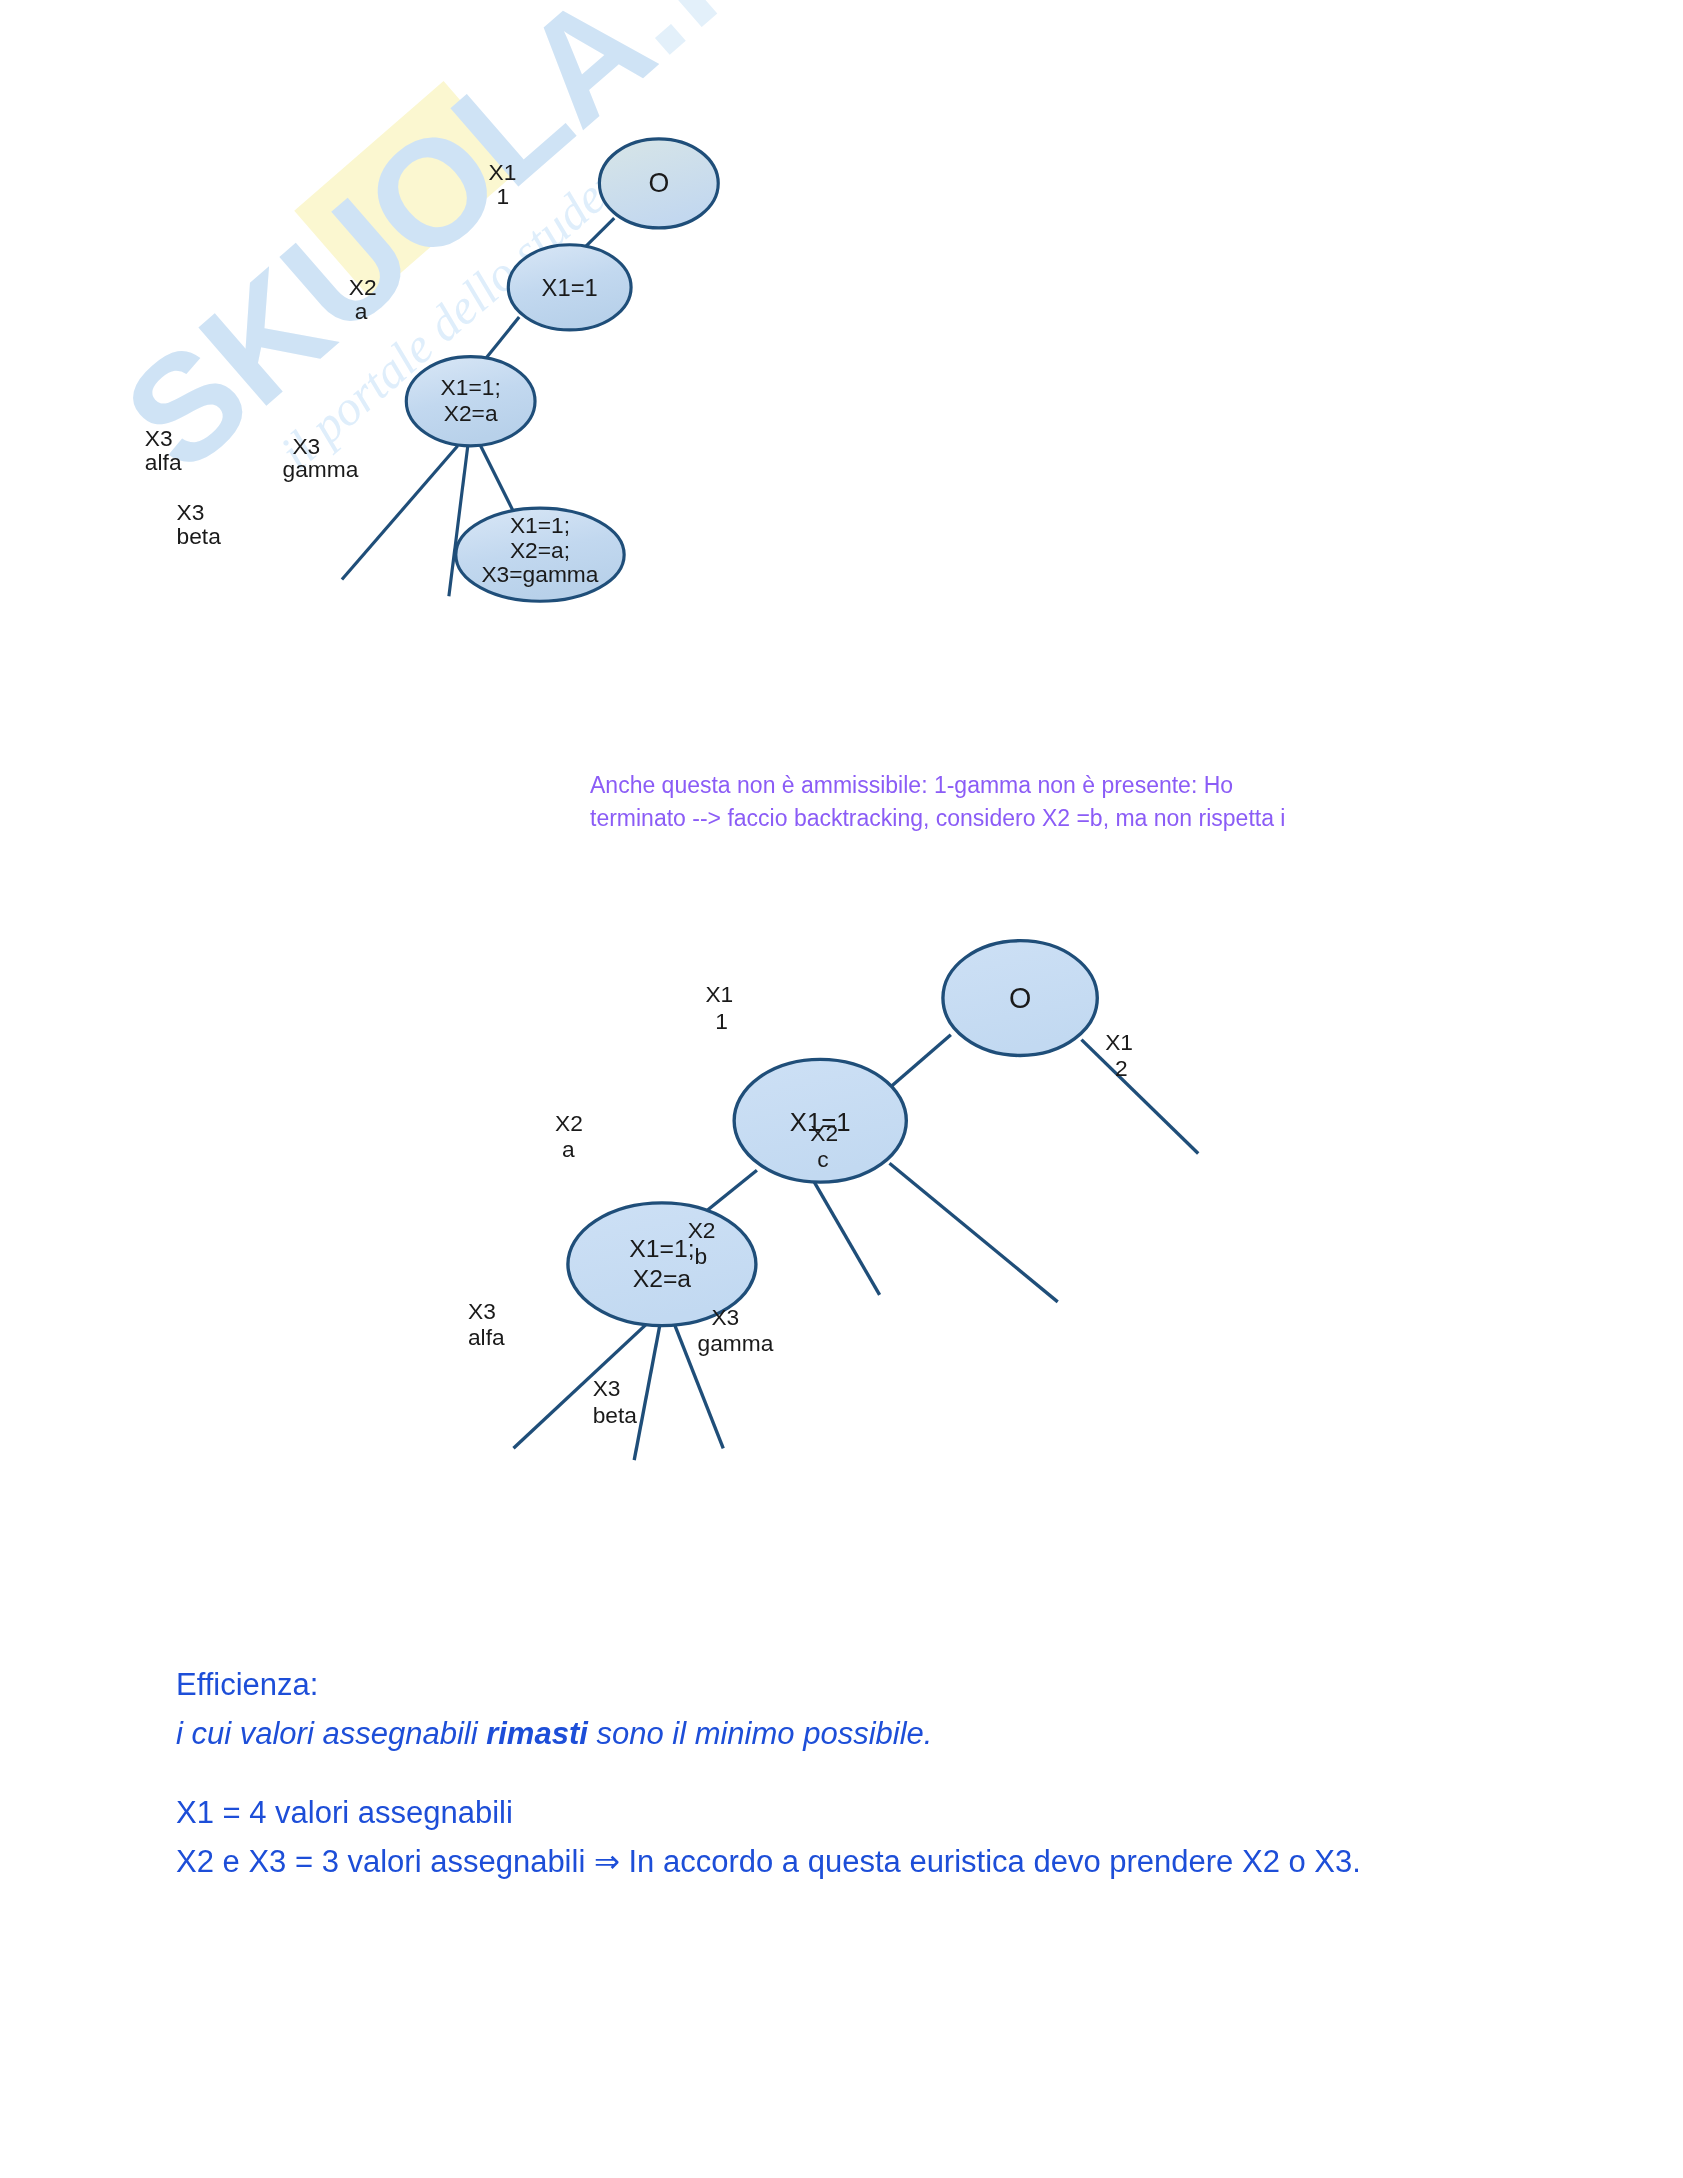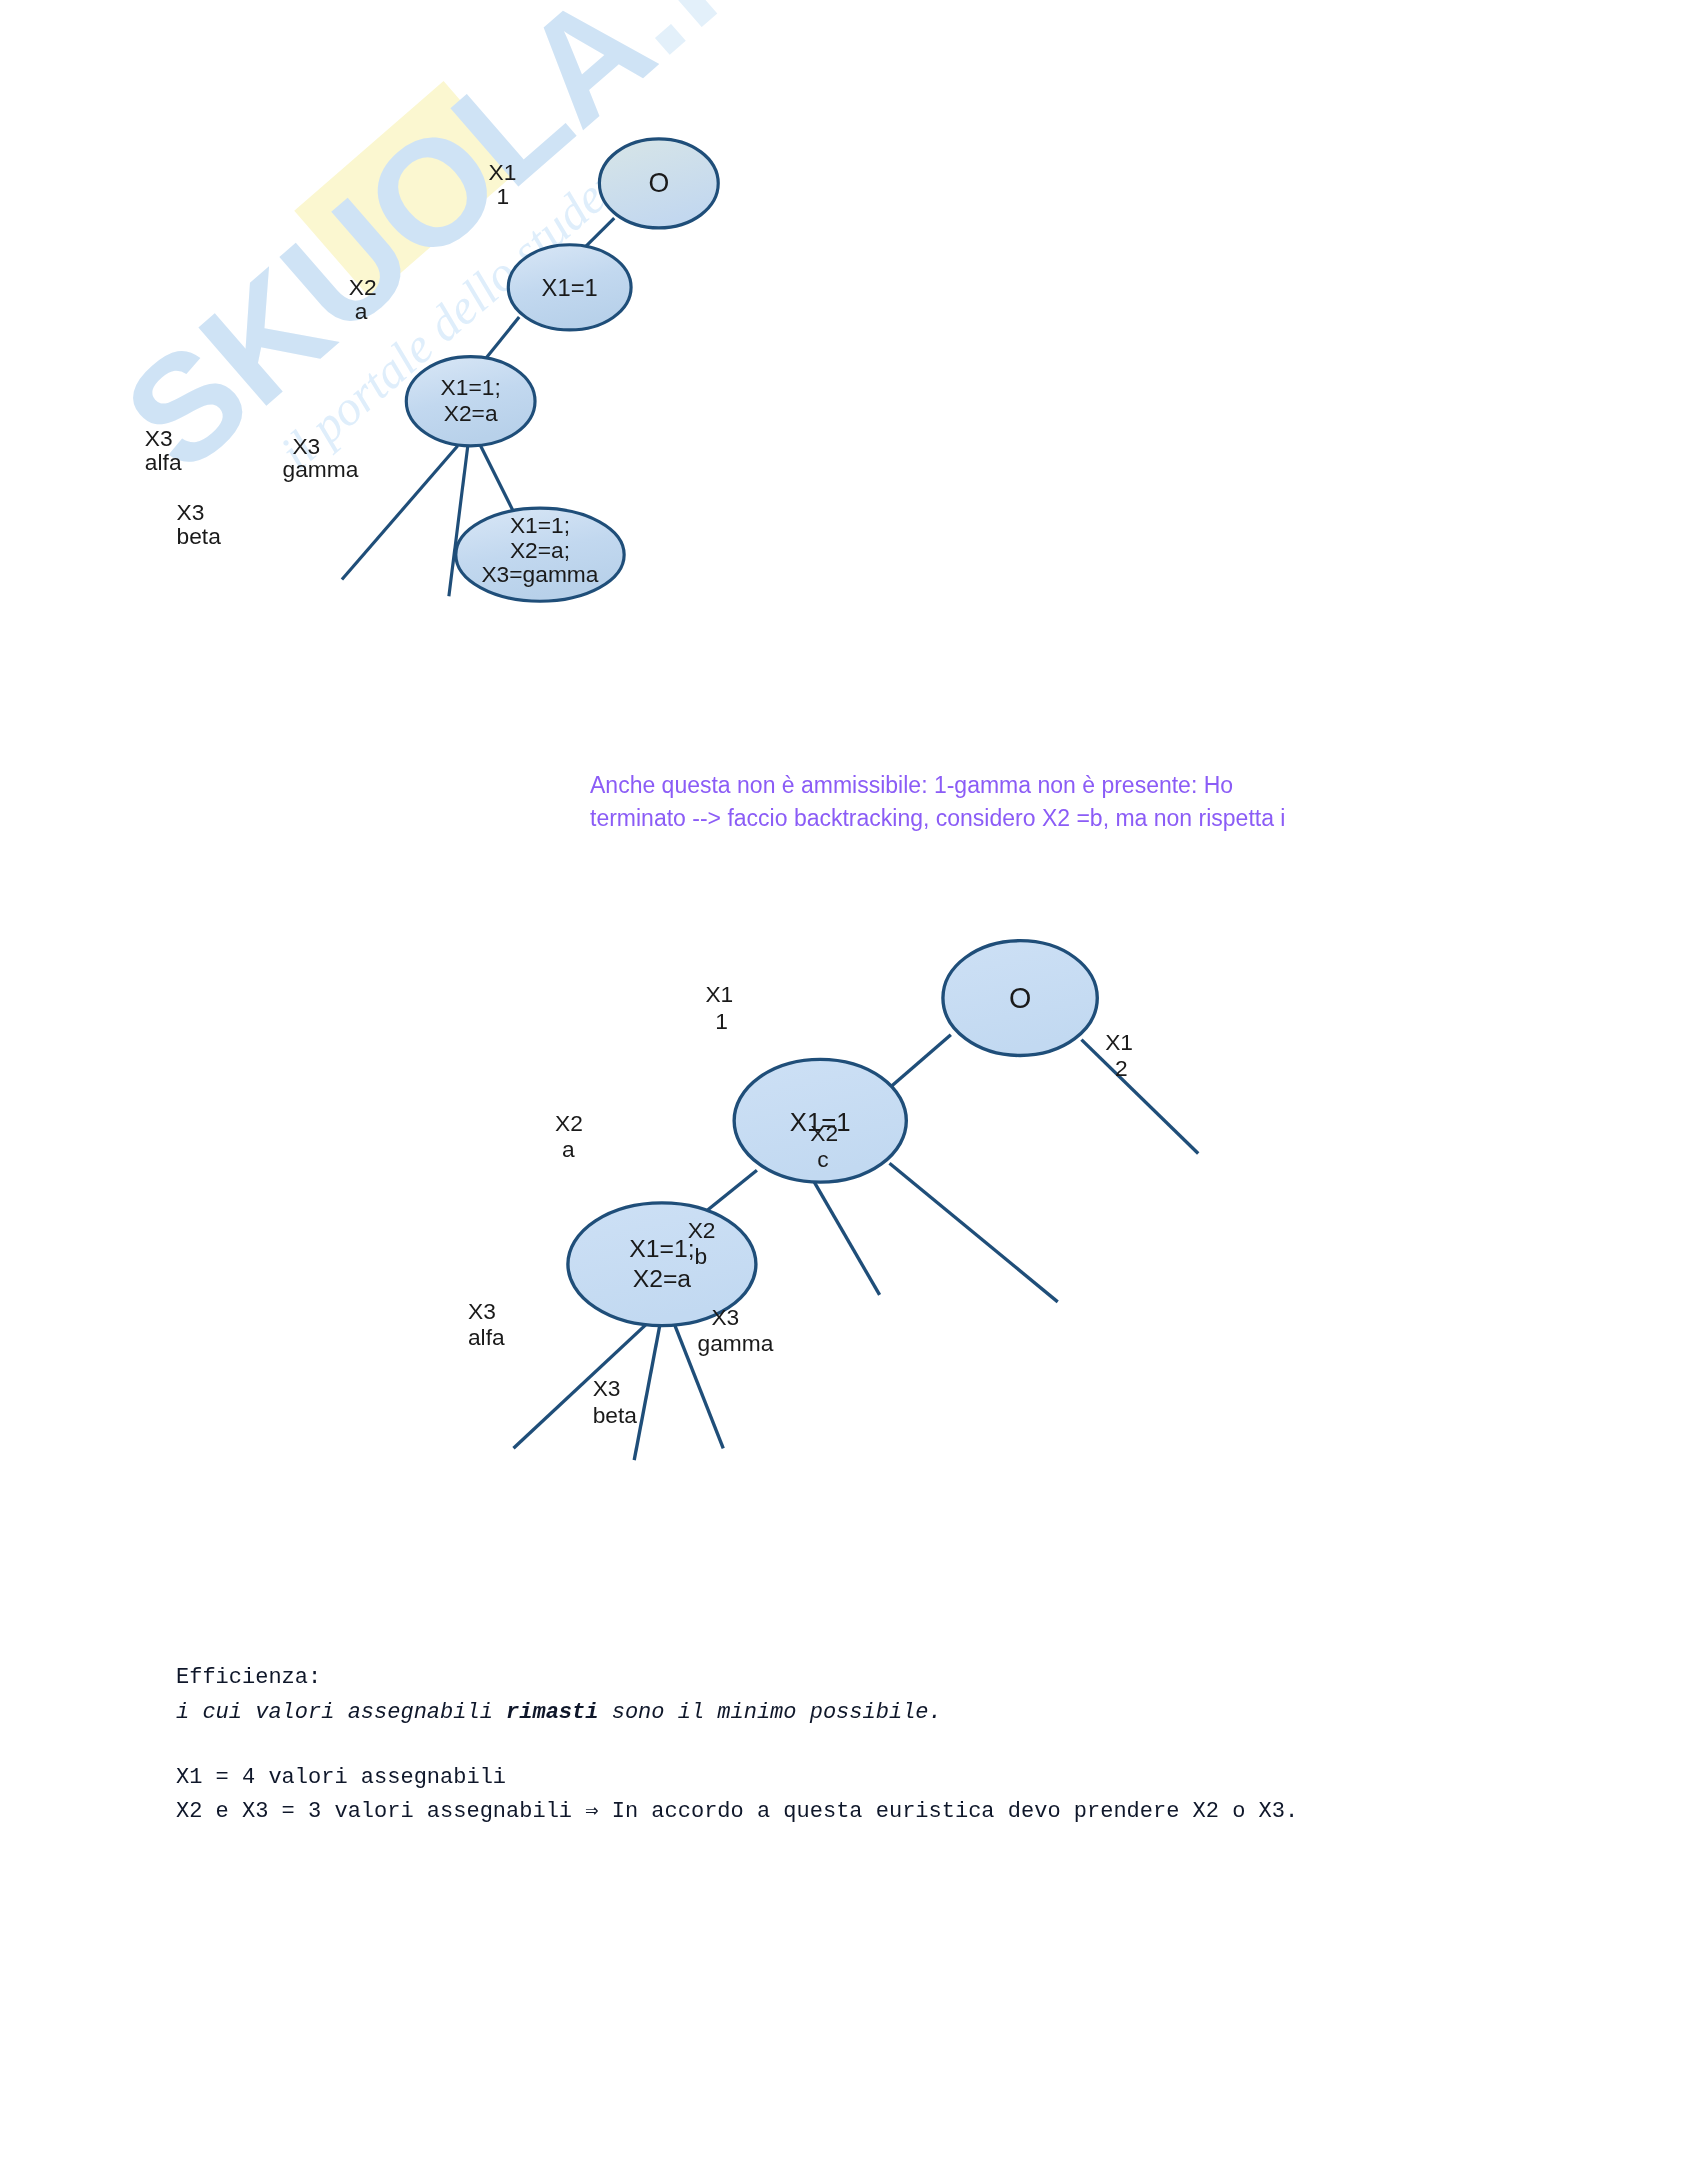"Efficienza:" #prose { color: #0f172a -> #1d4ed8; font-family: Liberation Mono, monospace -> none; font-size: 22px -> 31px }
